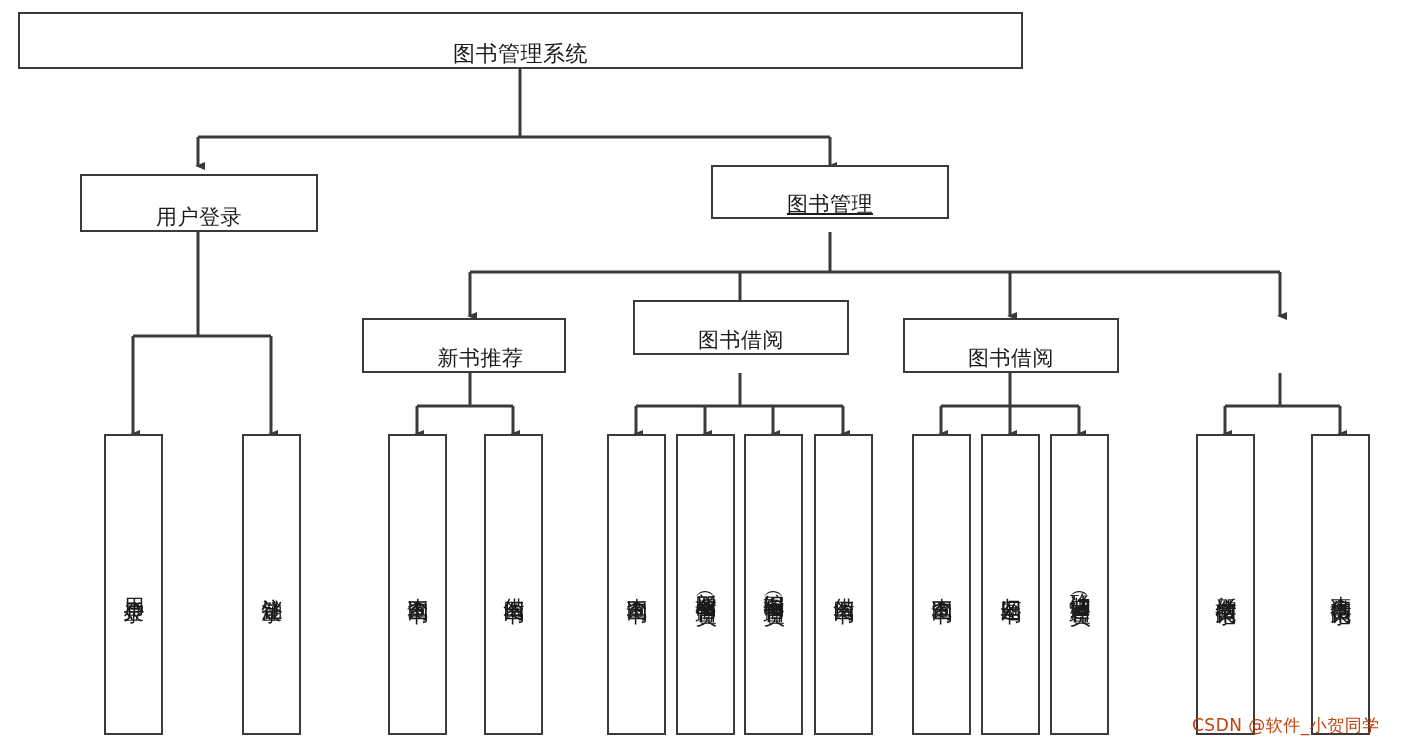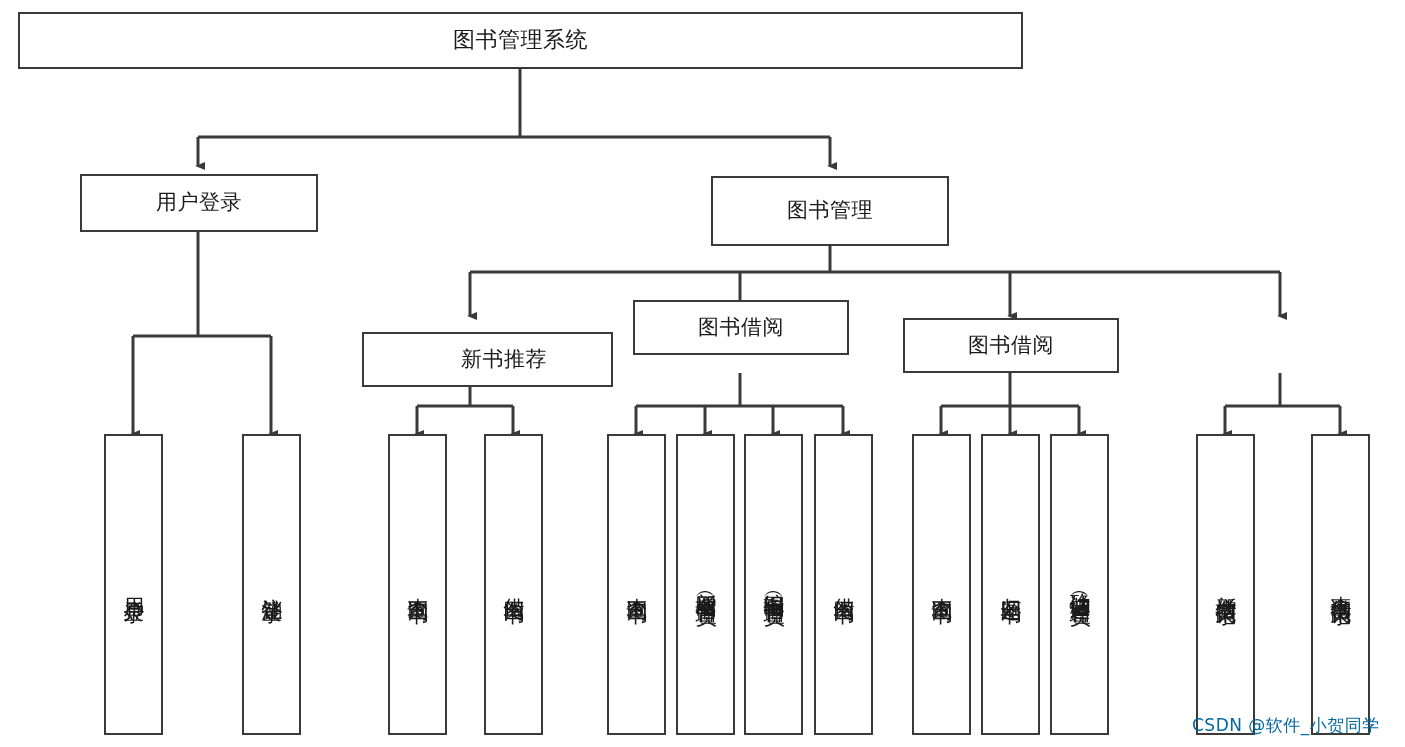"图书管理系统" .node { align-items: center -> flex-end }
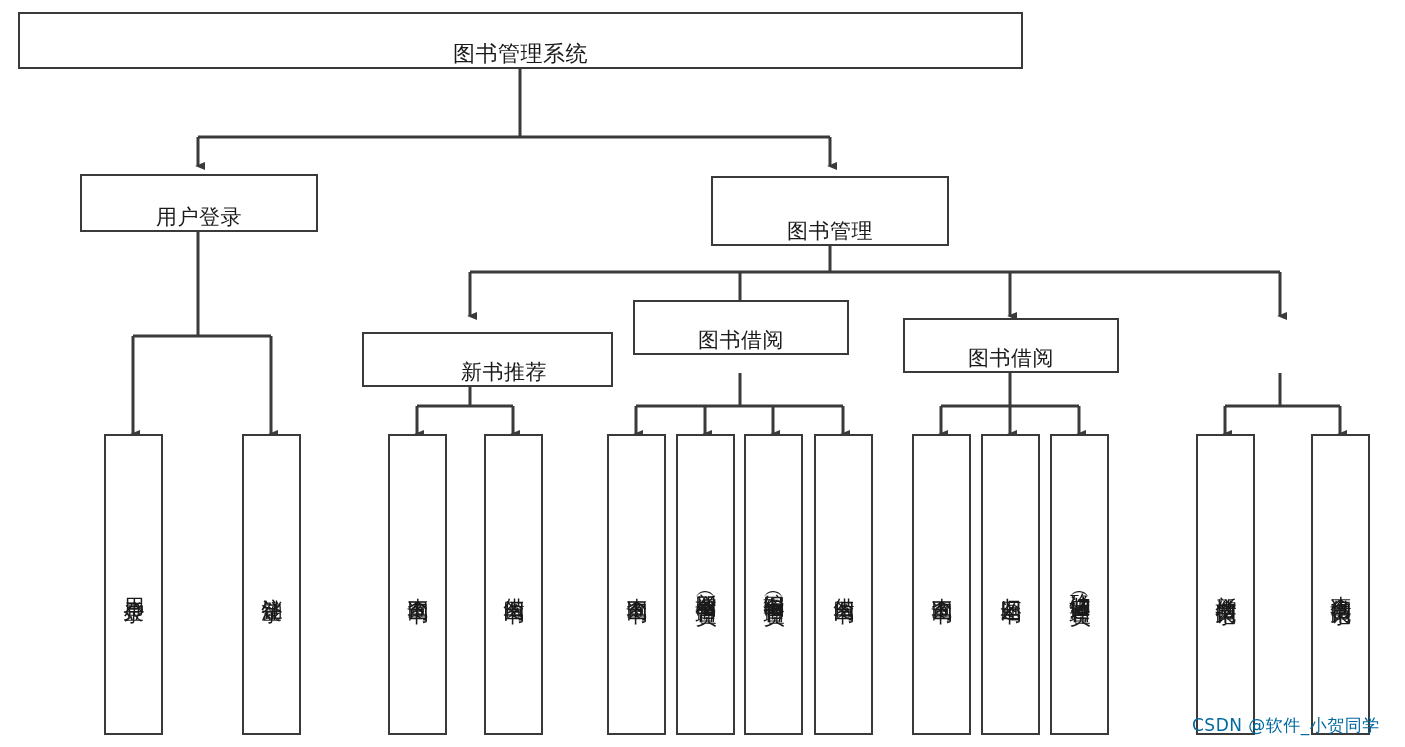"图书管理" div.node { height: 70px -> 54px; text-decoration: none -> underline; top: 176px -> 165px }
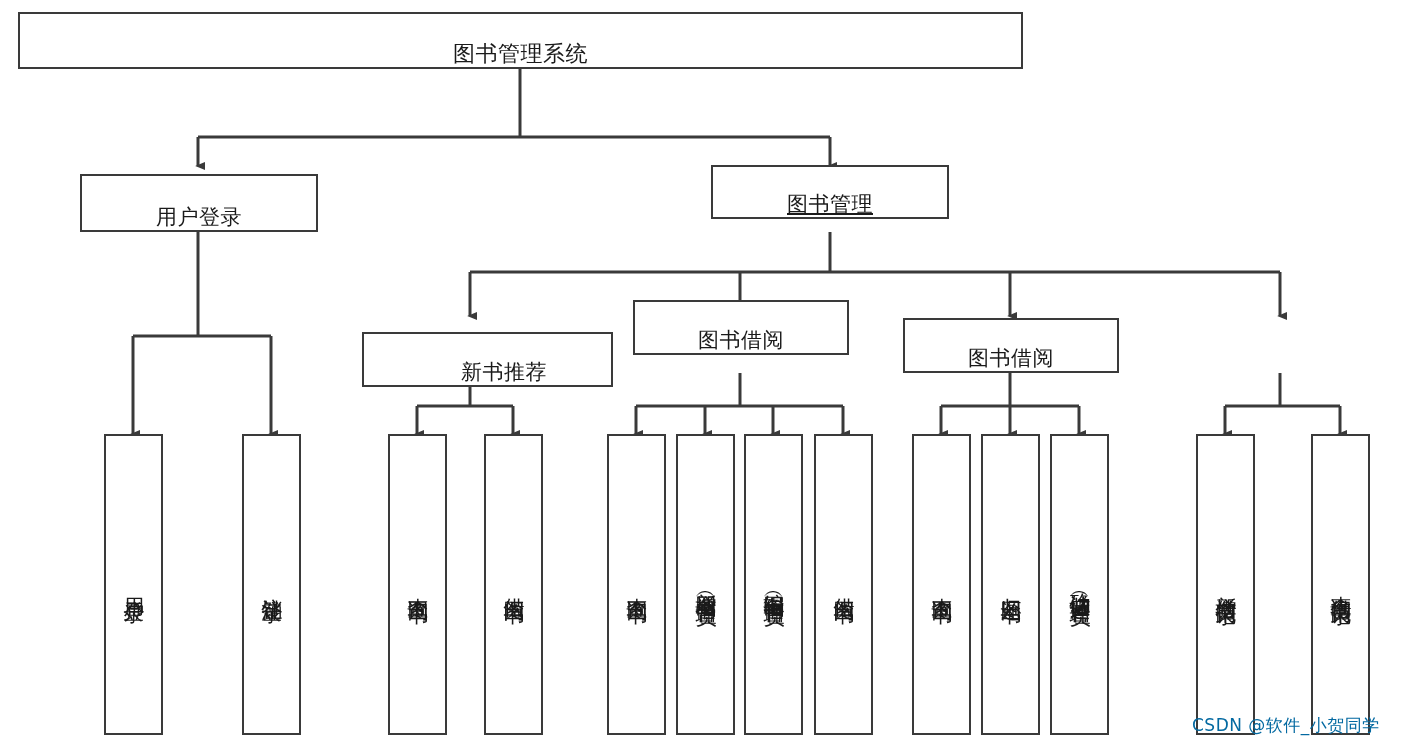"新书推荐" div.node { top: 332px -> 318px; width: 251px -> 204px }
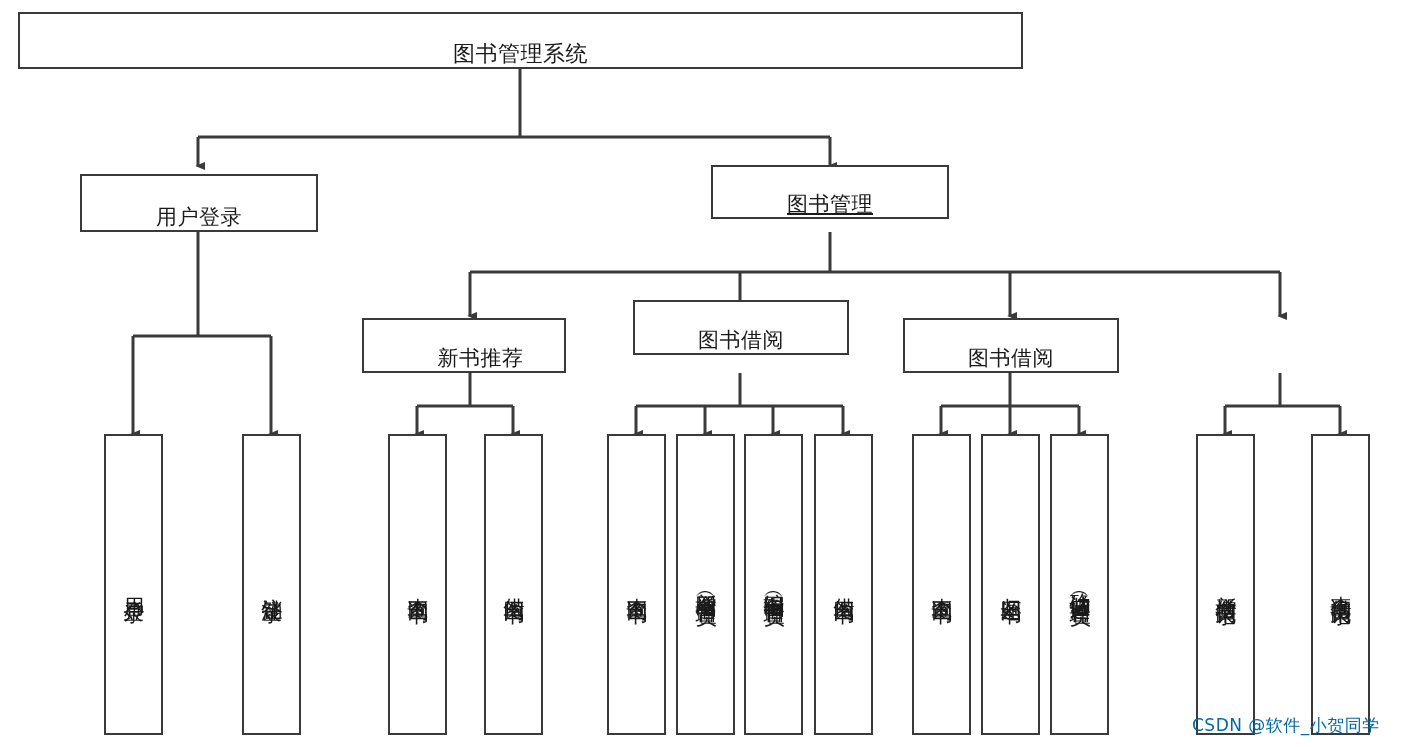"CSDN @软件_小贺同学" .watermark { color: #0369a1 -> #c2410c }
